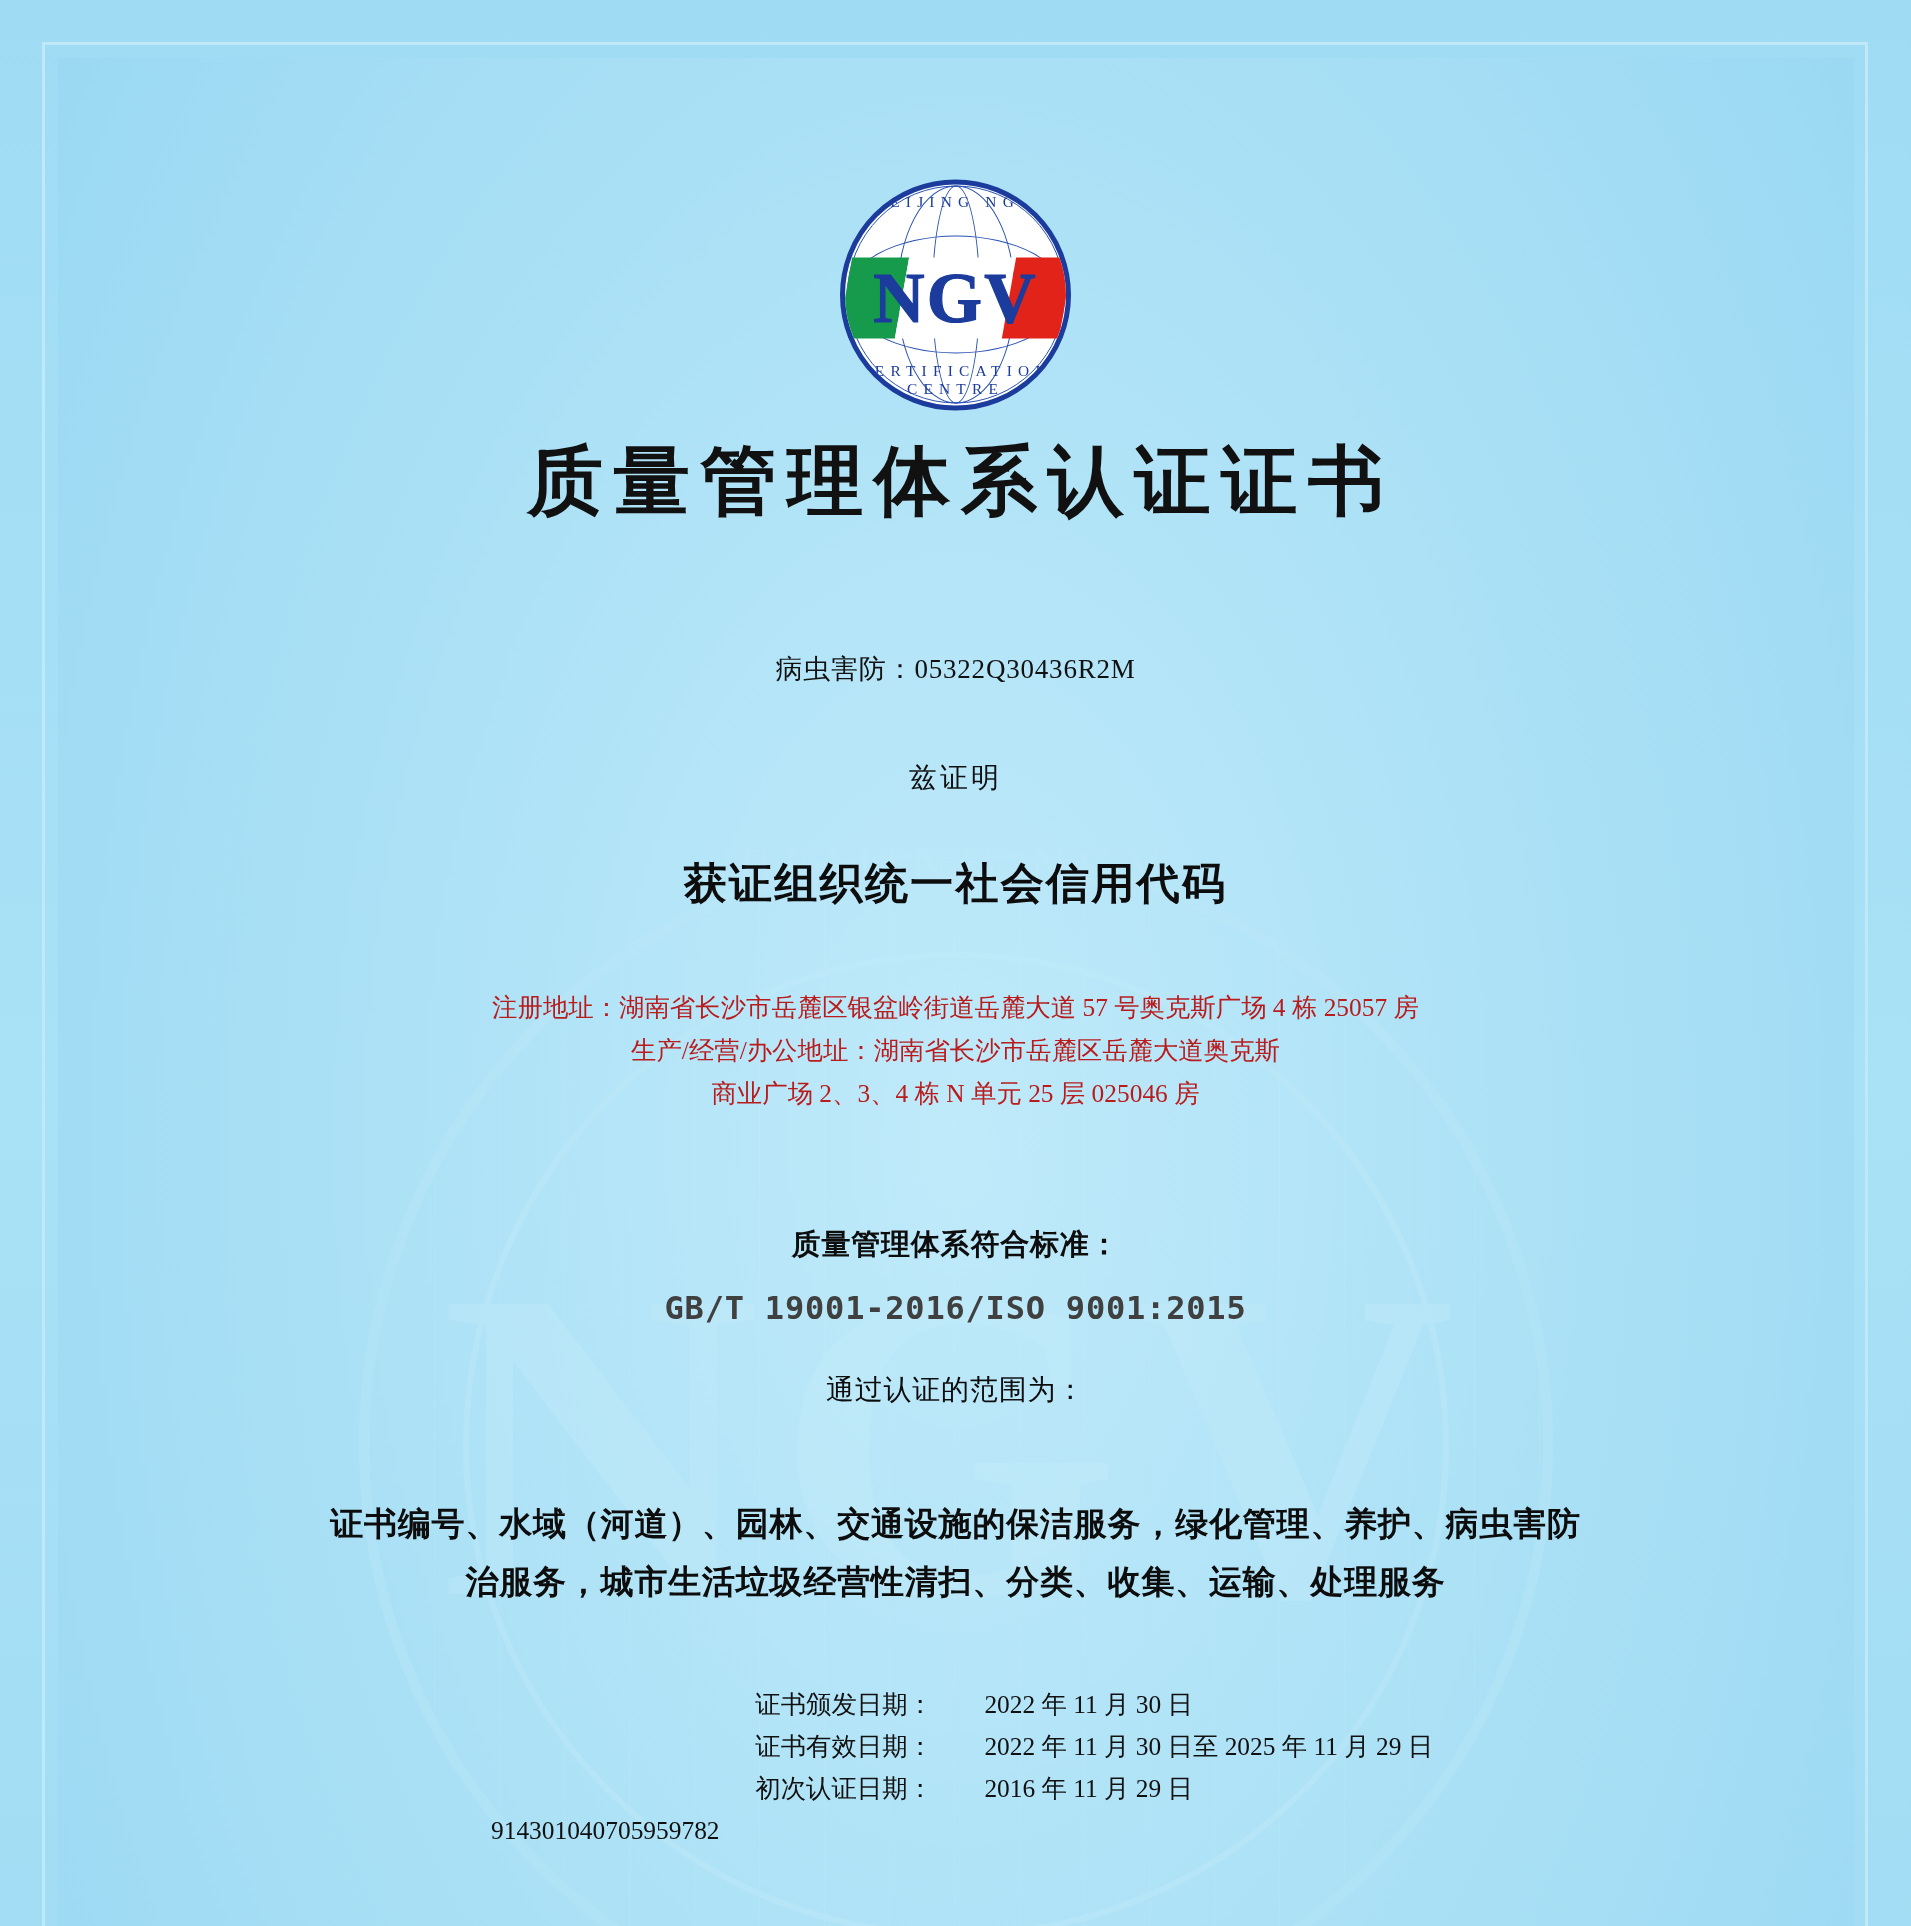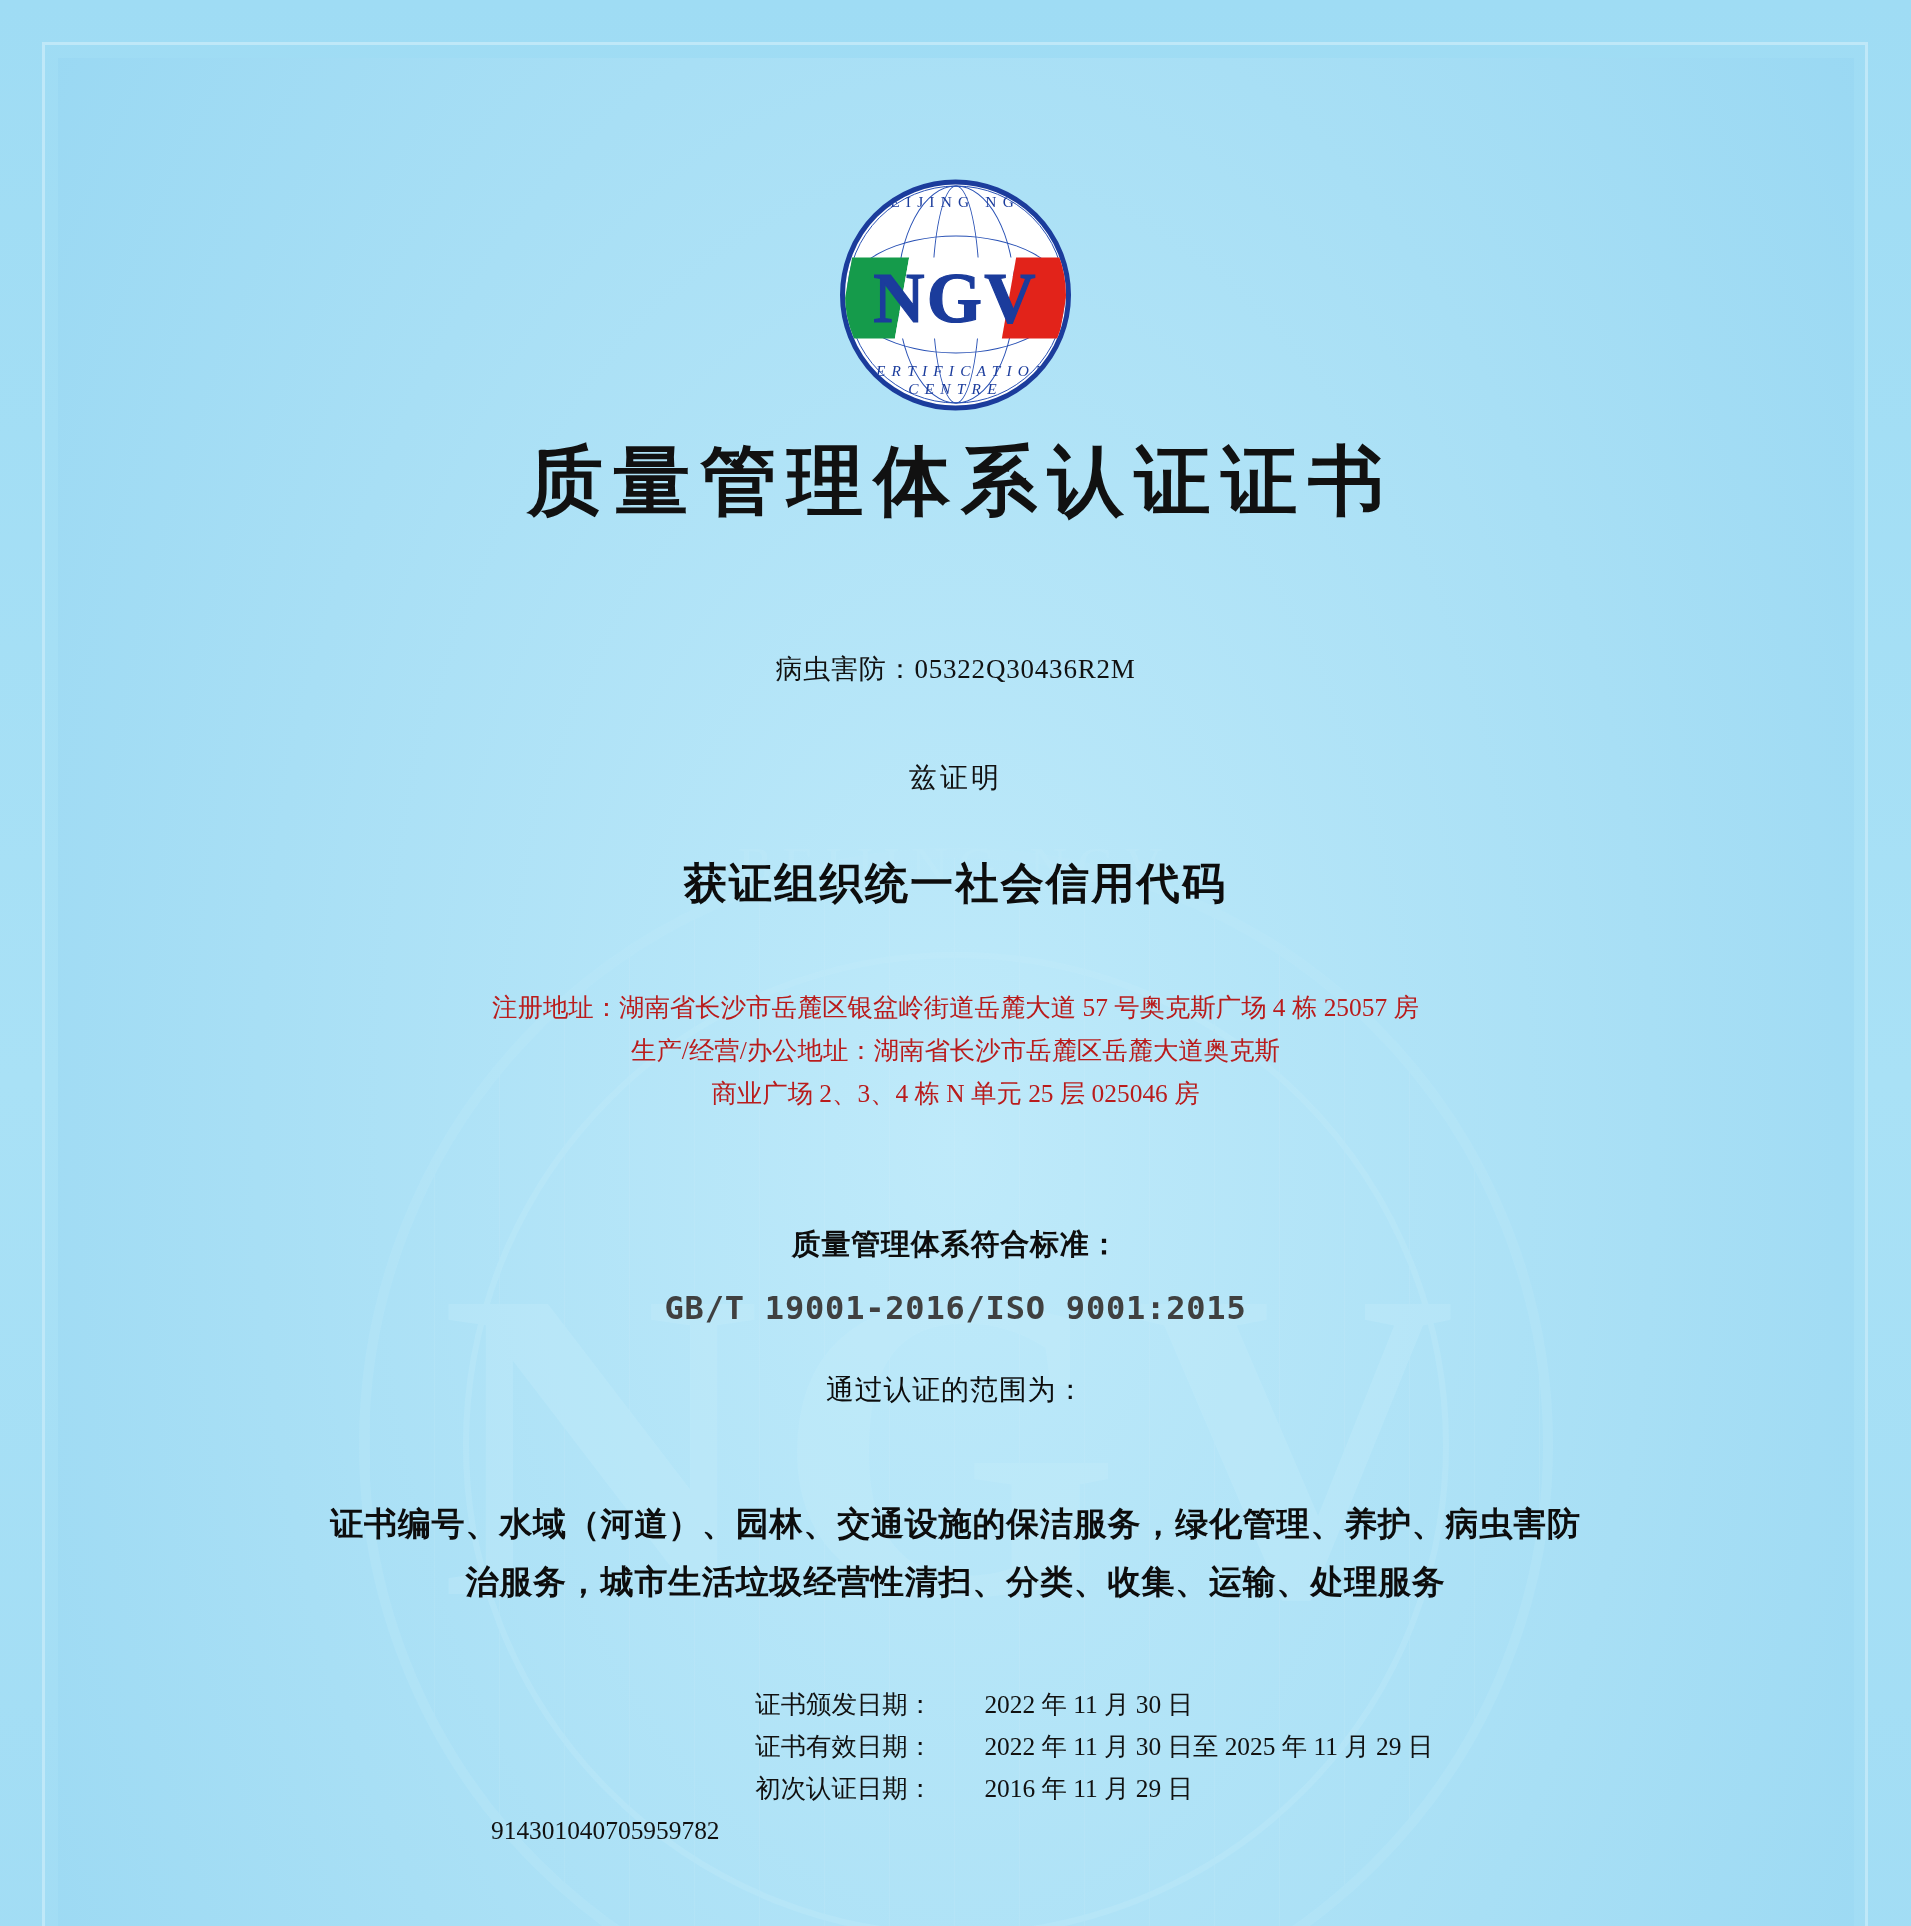"CERTIFICATION CENTRE" .logo-arc-bot { font-style: italic -> none }
